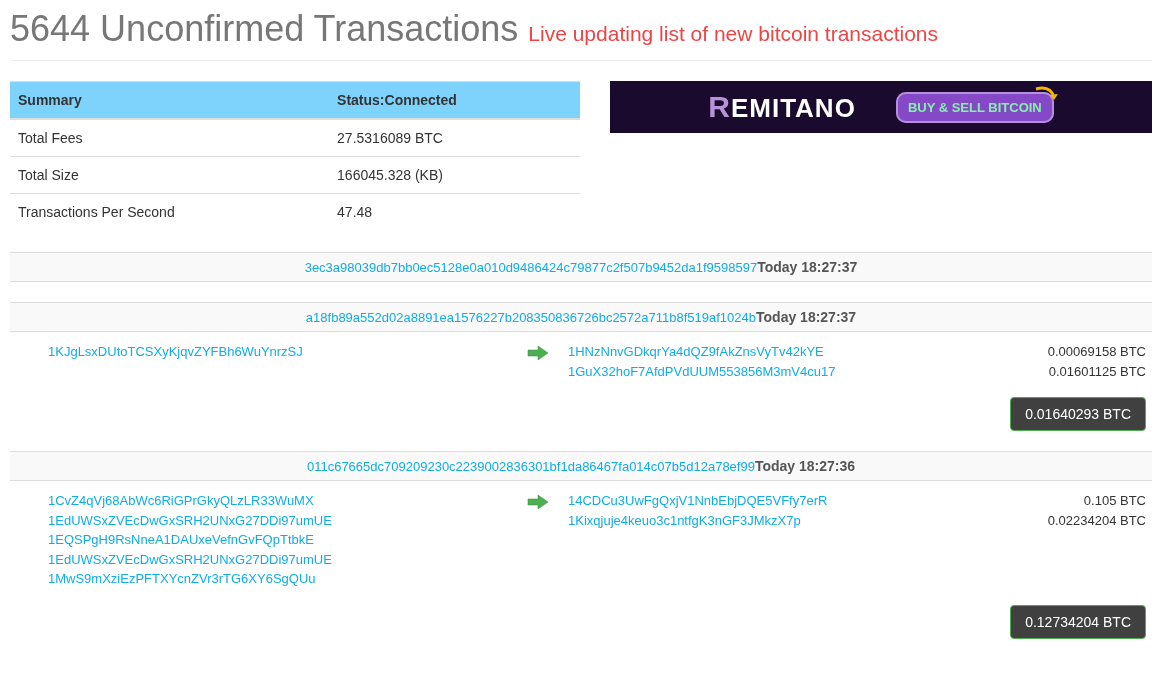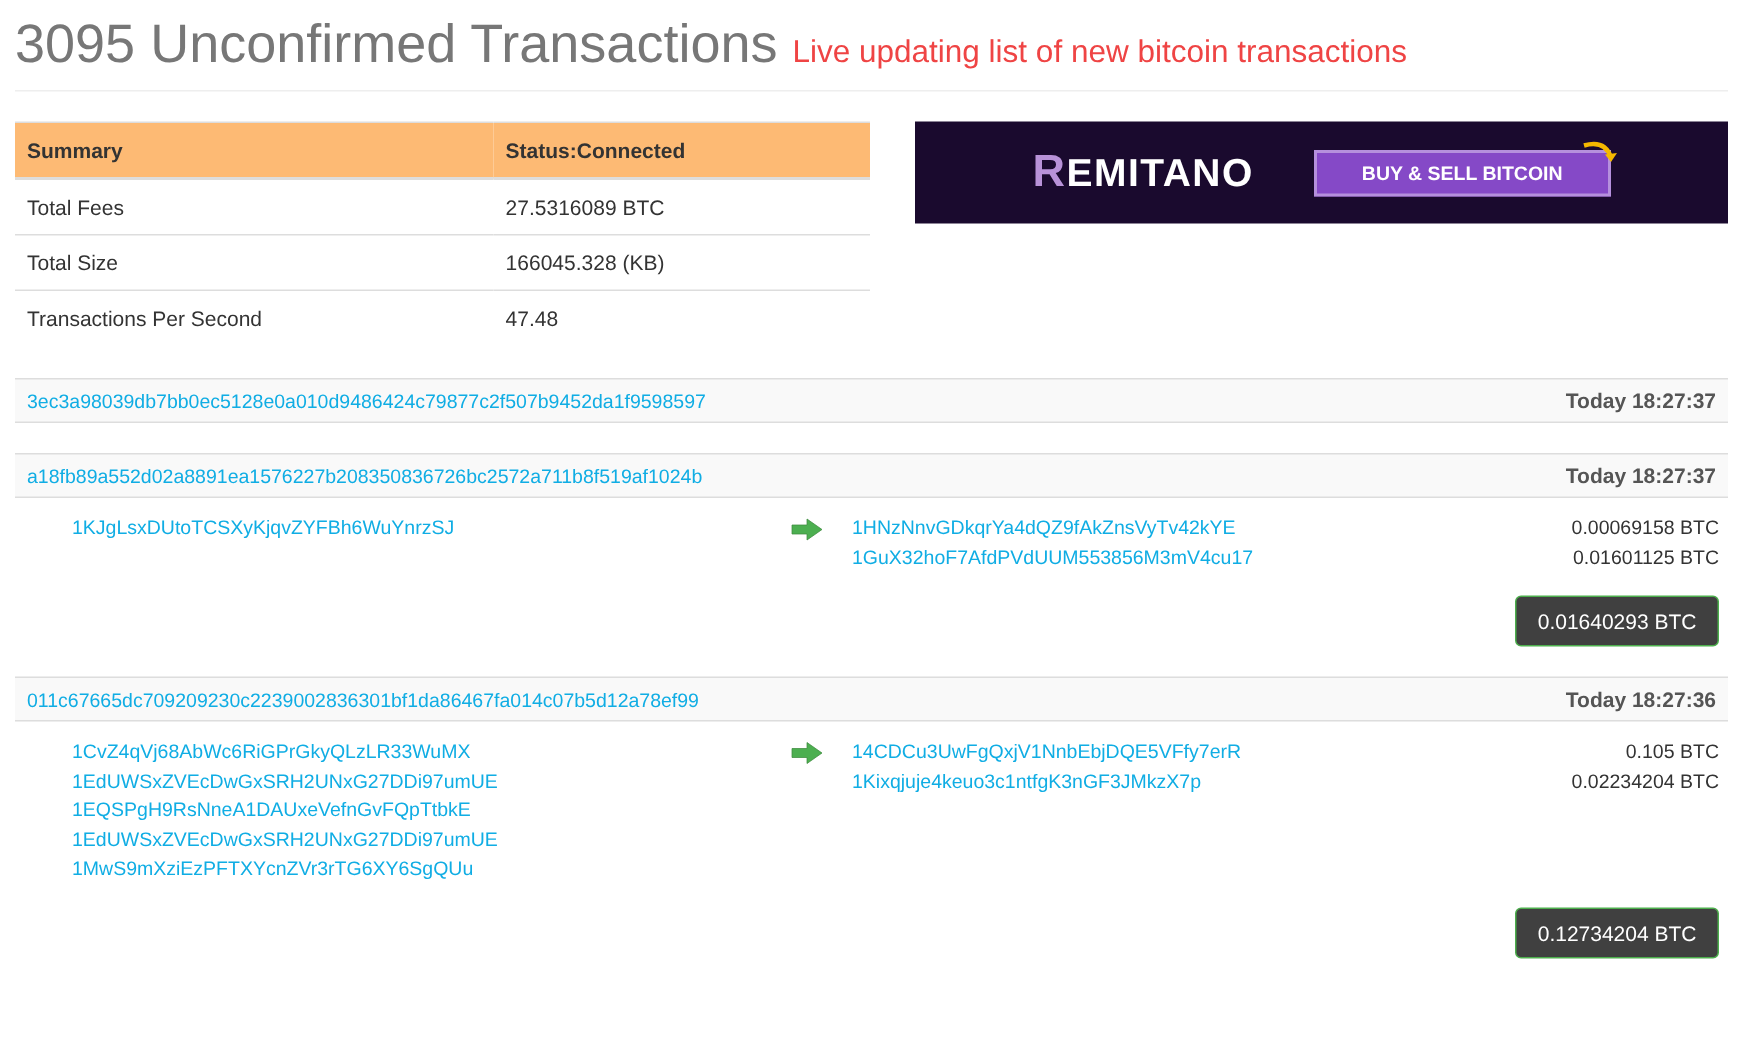"3095" span.count { text: 3095 -> 5644 }
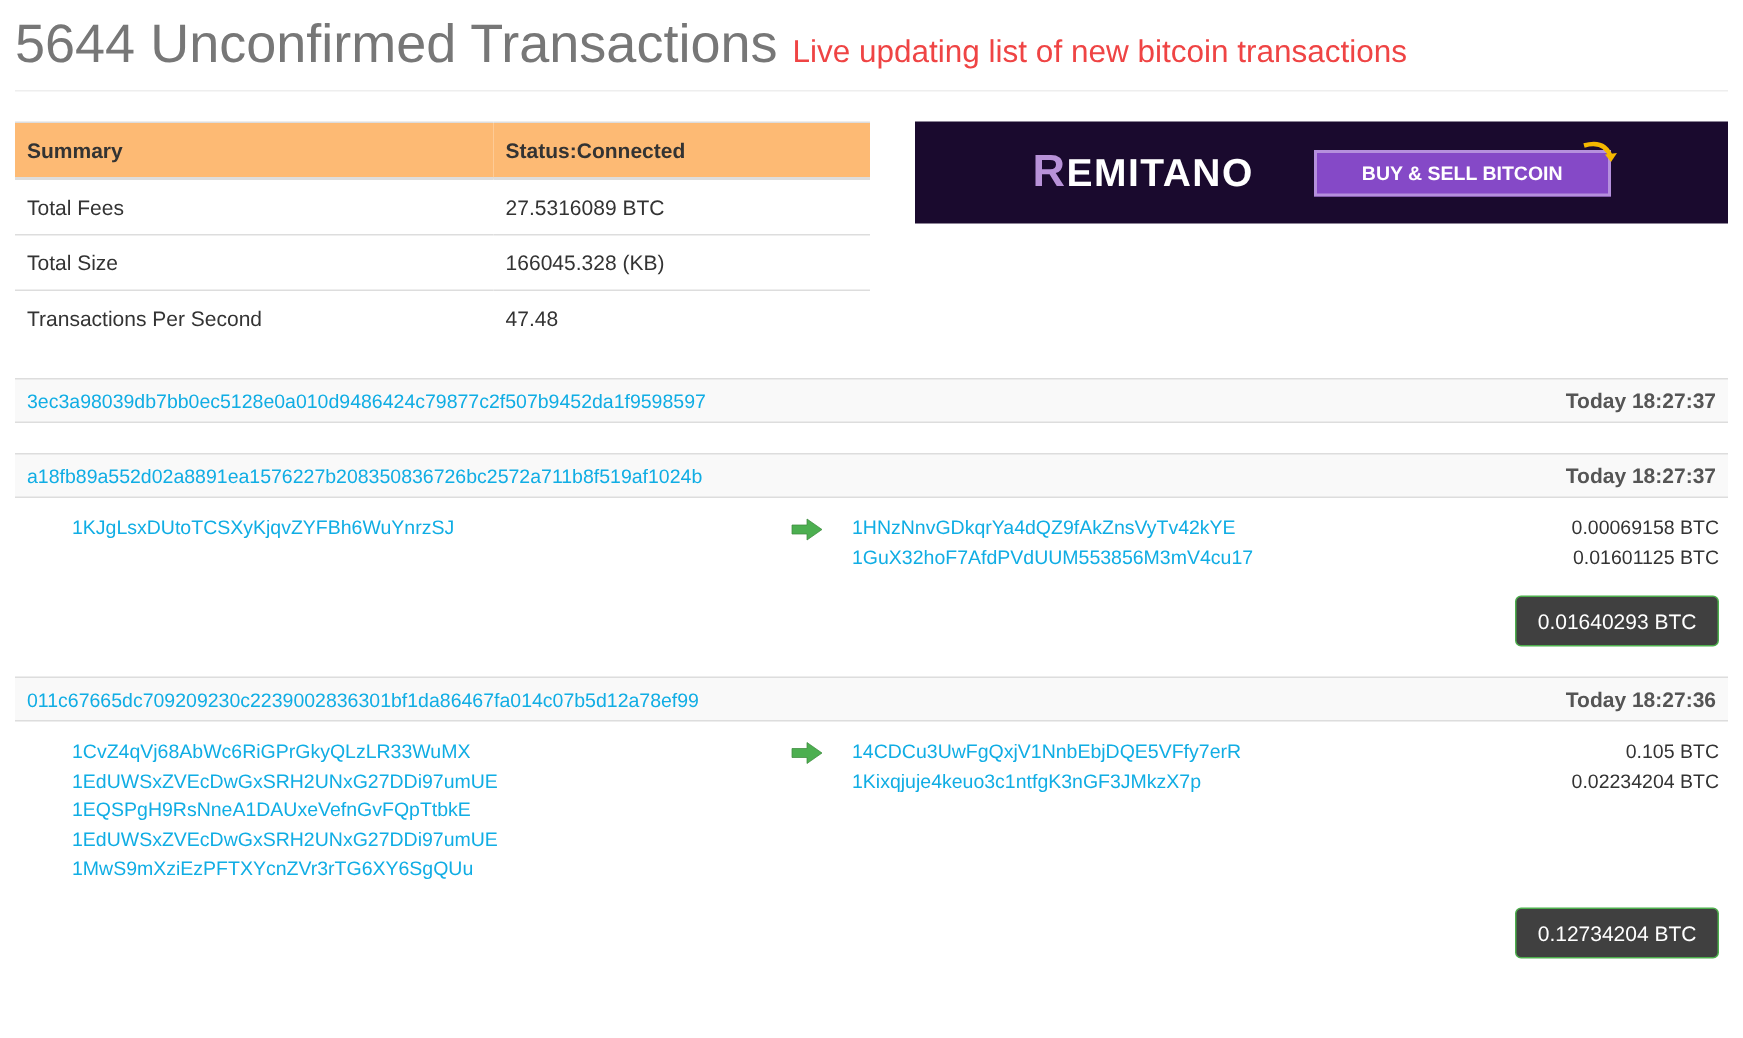"Summary" .summary-table tr:first-child th { background: #fdba74 -> #7dd3fc }
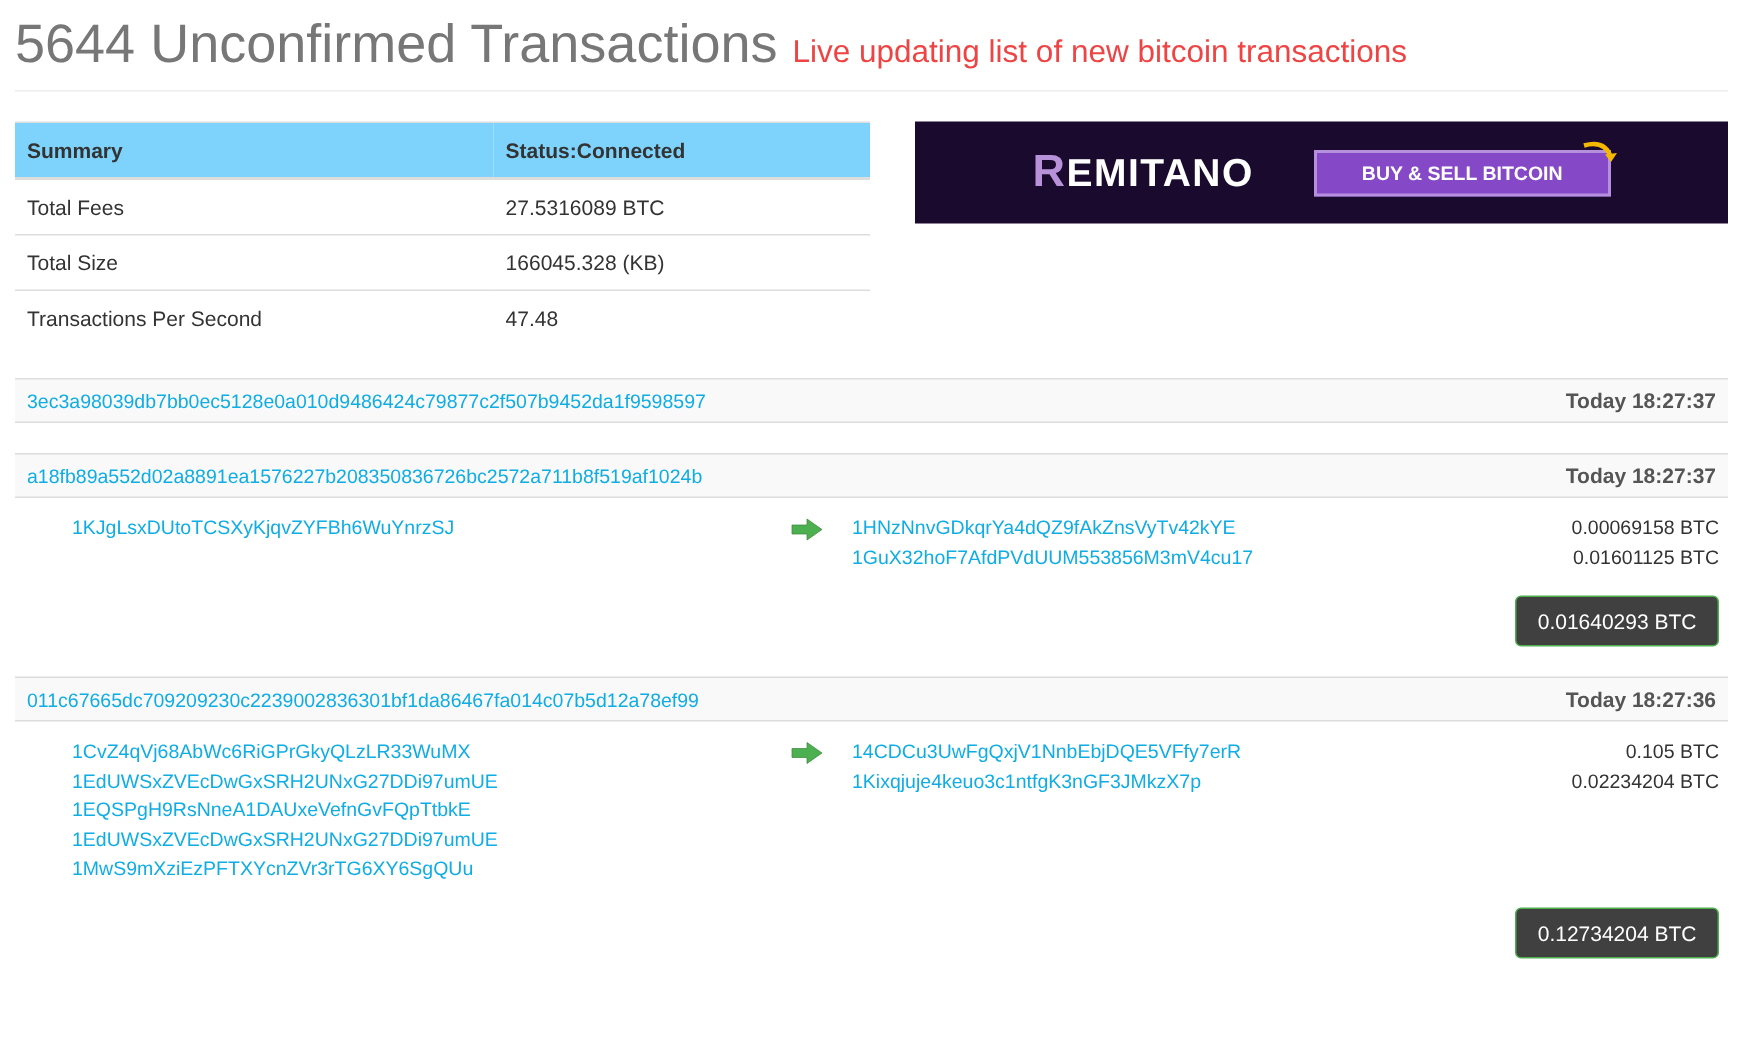"REMITANO" .ad-banner { height: 68px -> 52px }
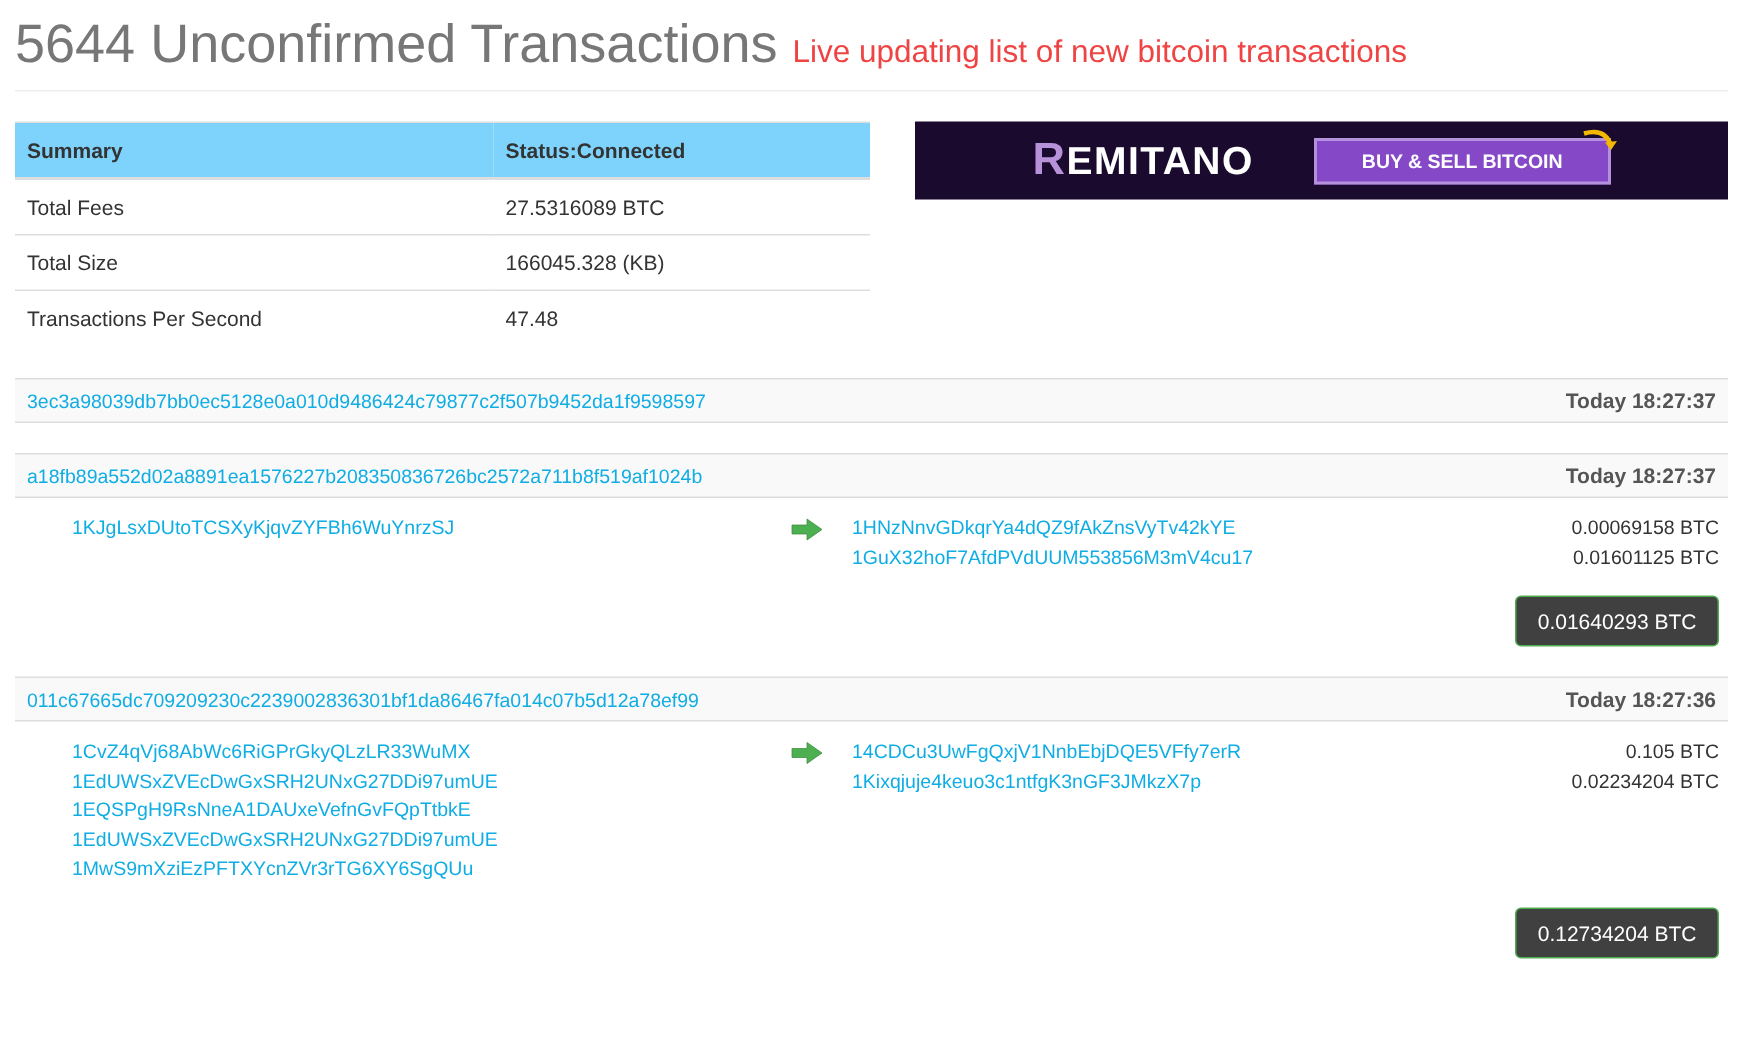"BUY & SELL BITCOIN" .ad-button { border-radius: 0 -> 10px; color: #ffffff -> #86efac; padding: 6px 30px -> 6px 10px }
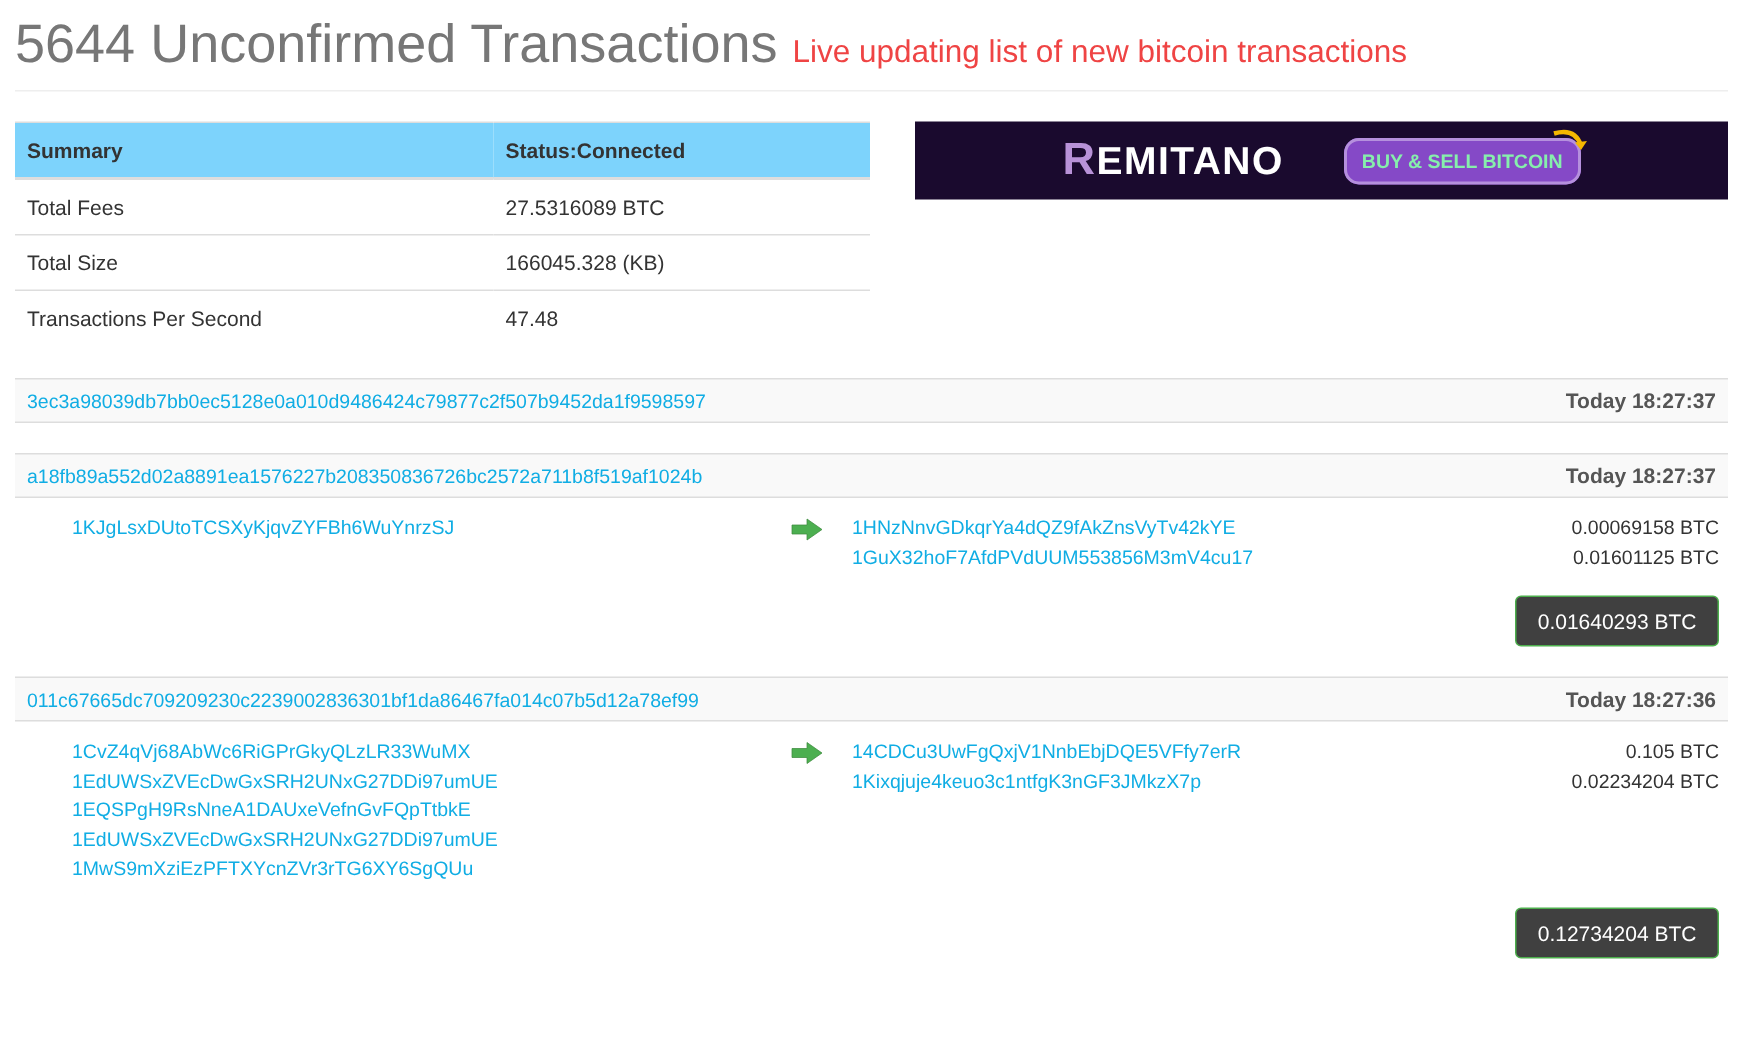"3ec3a98039db7bb0ec5128e0a010d9486424c798" .tx-header { justify-content: space-between -> center }
